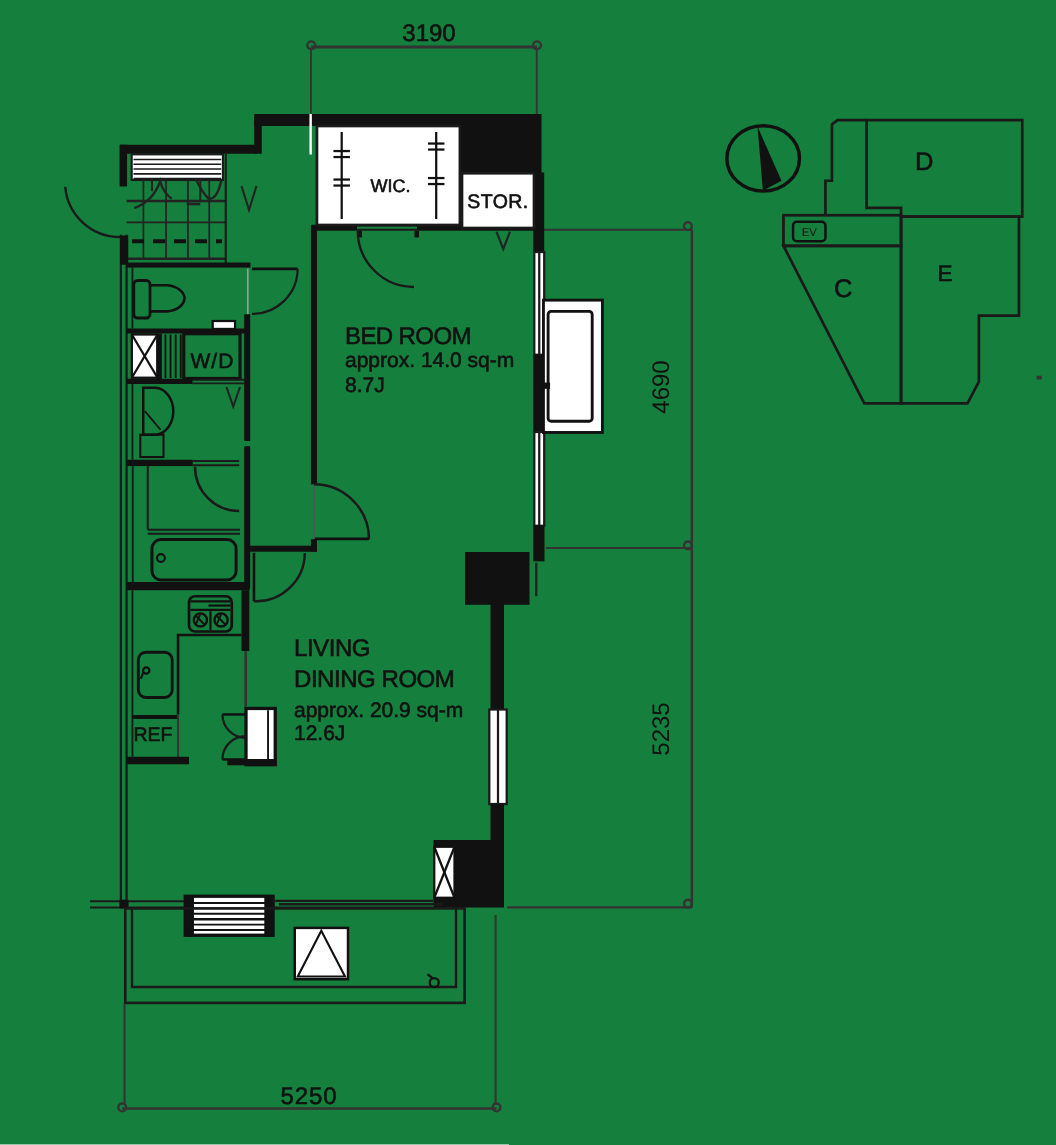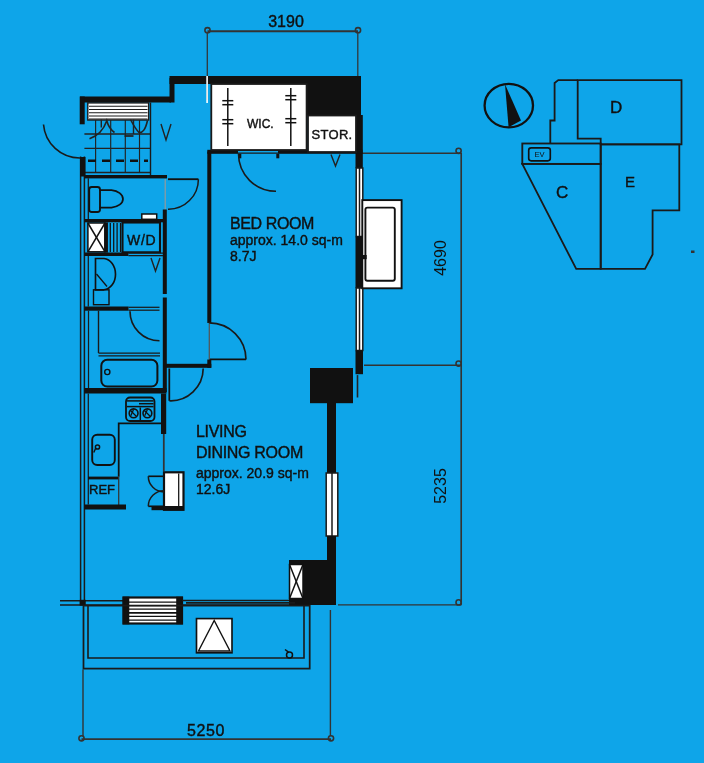"3190" #page { background: #0ea5e9 -> #15803d }
